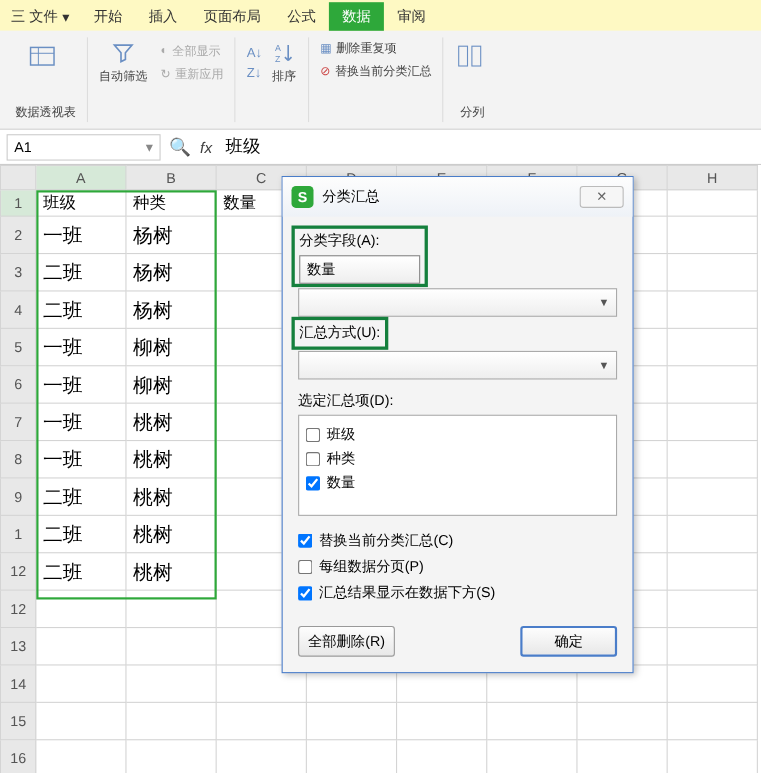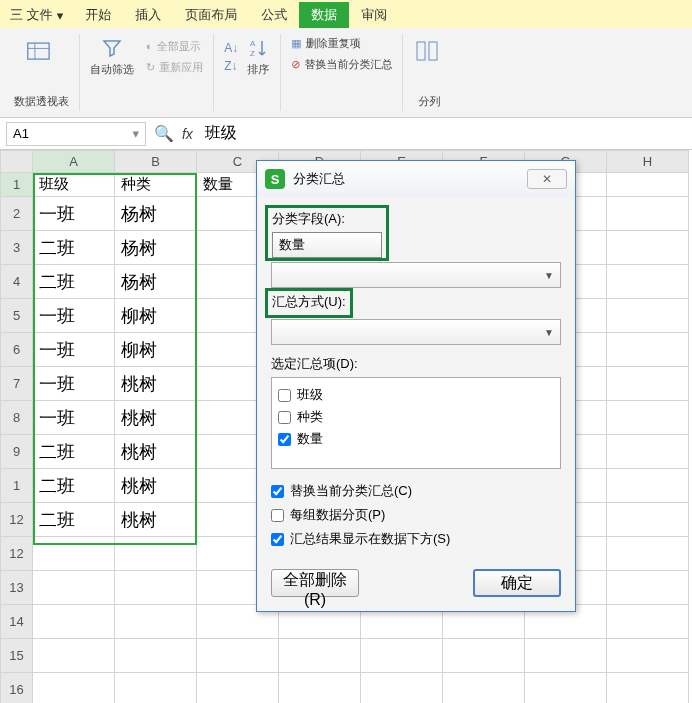"全部删除(R)" .dialog-buttons button { font-size: 16px -> 13px }
